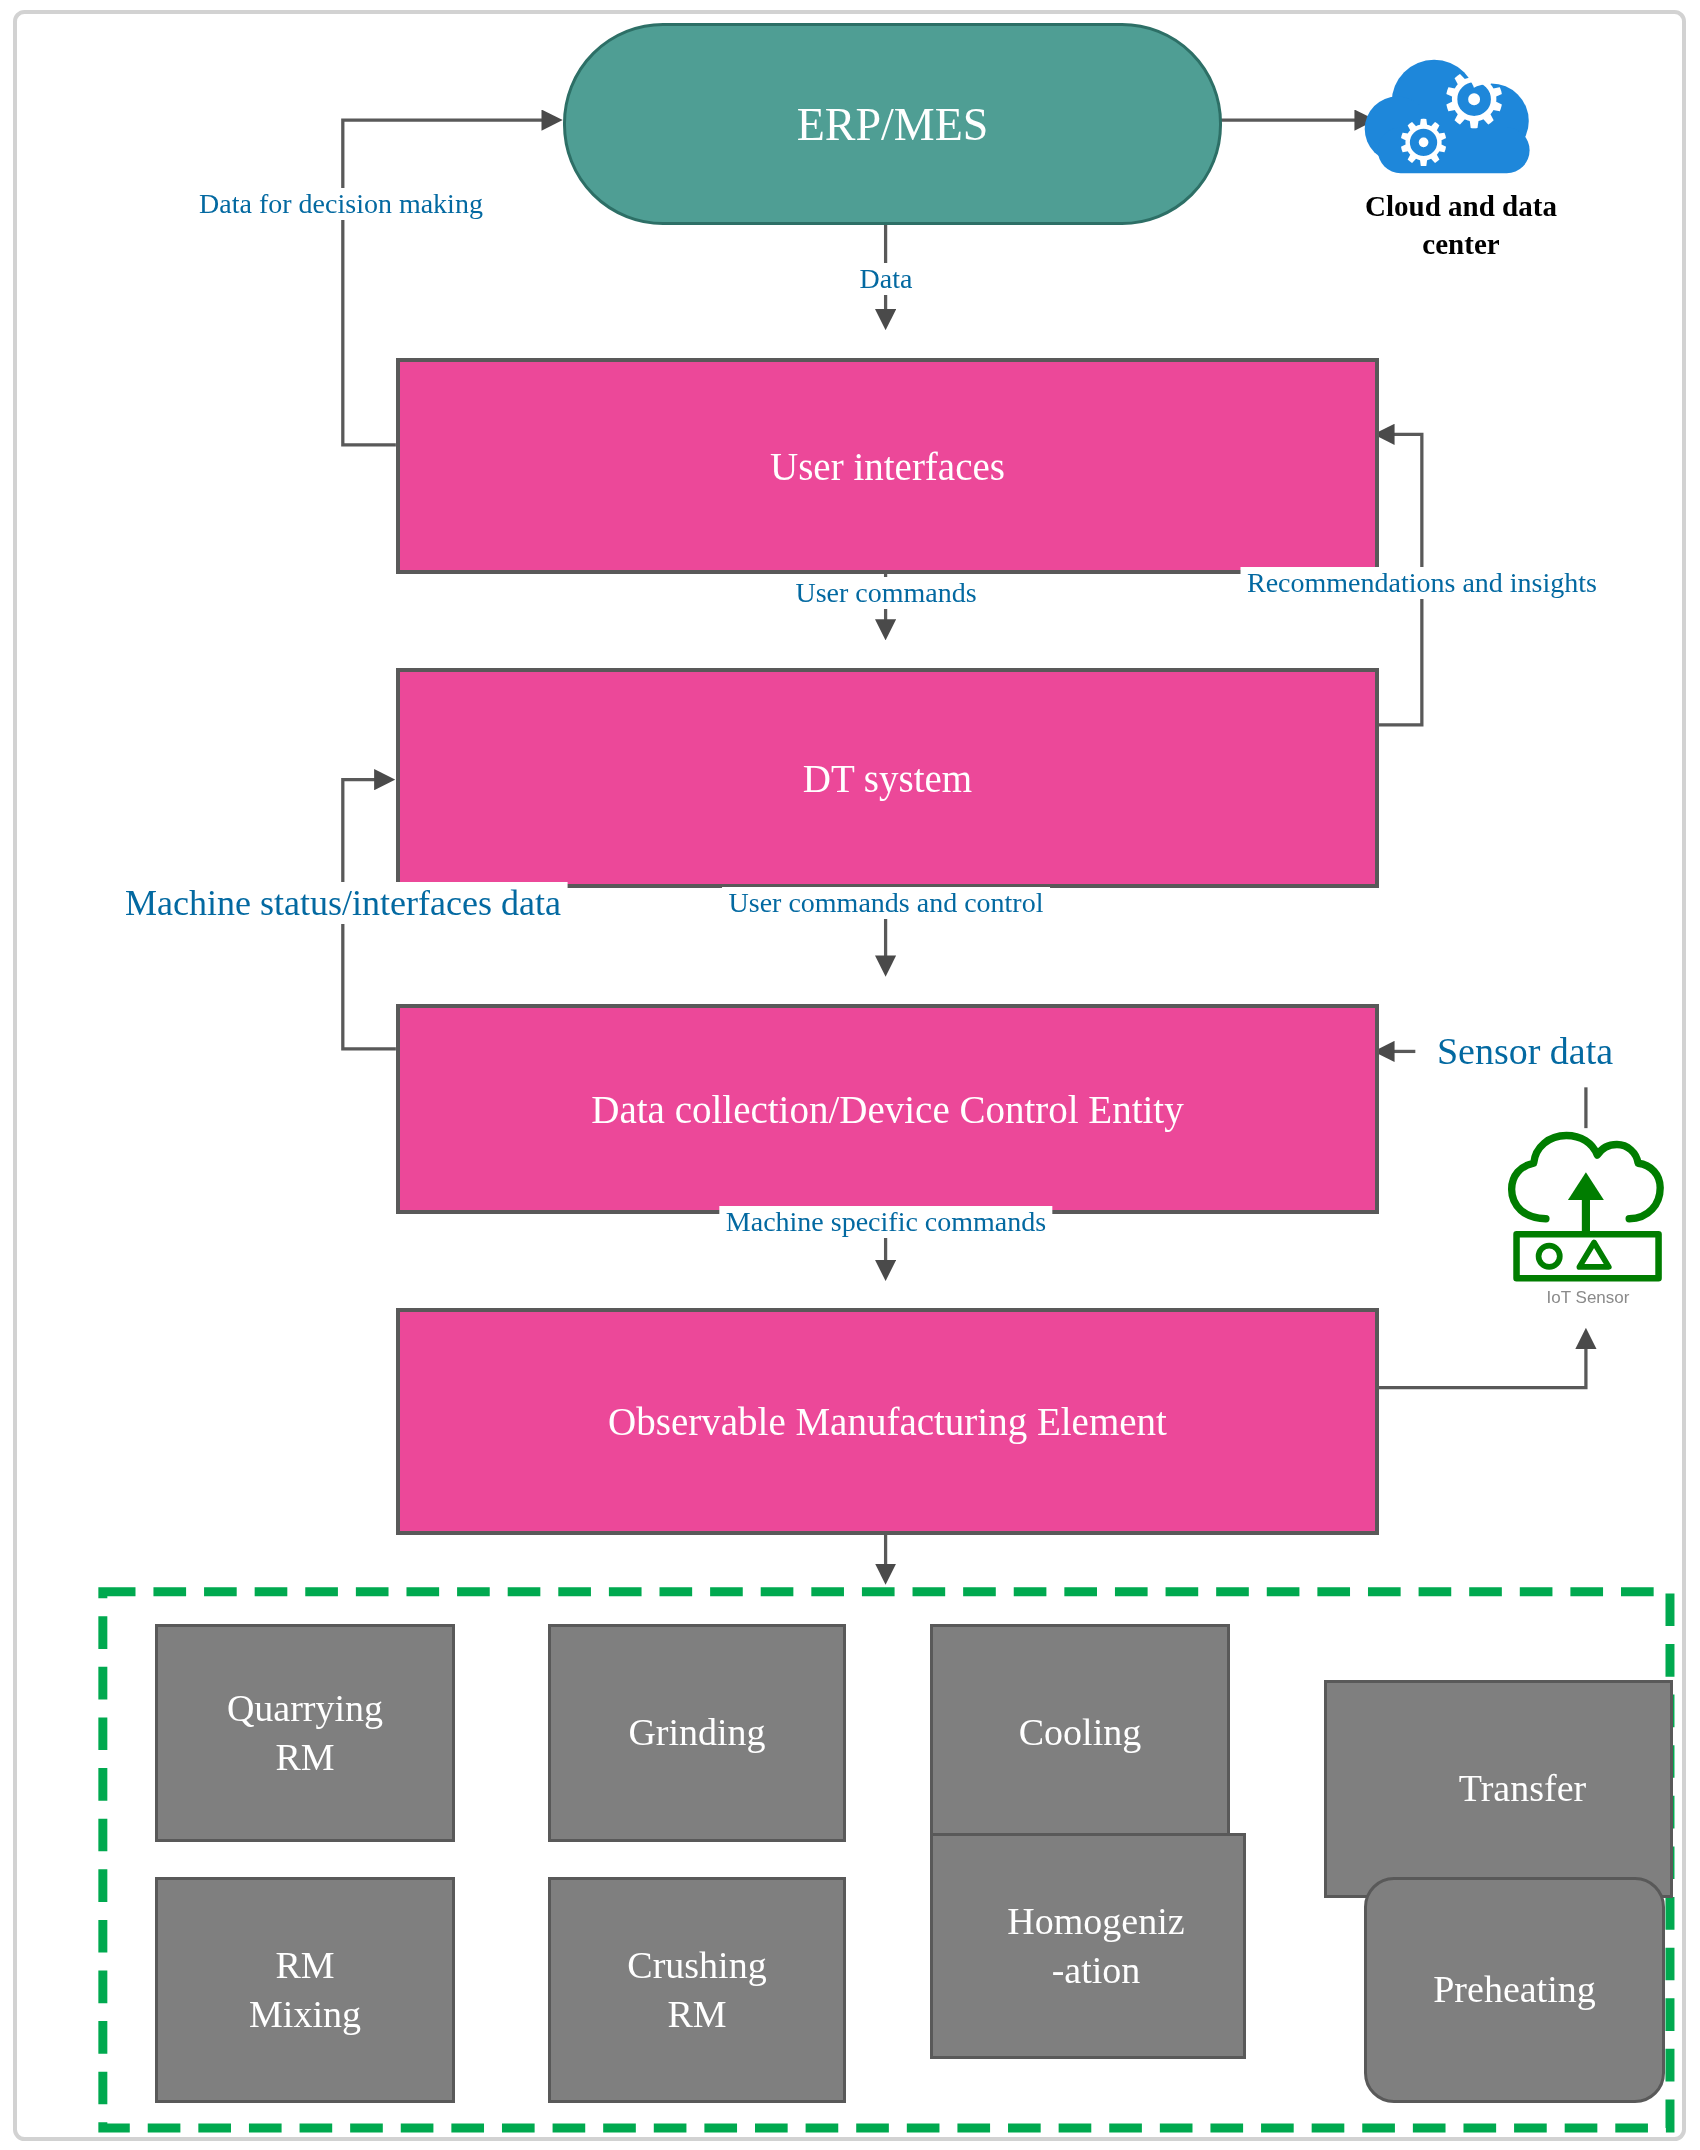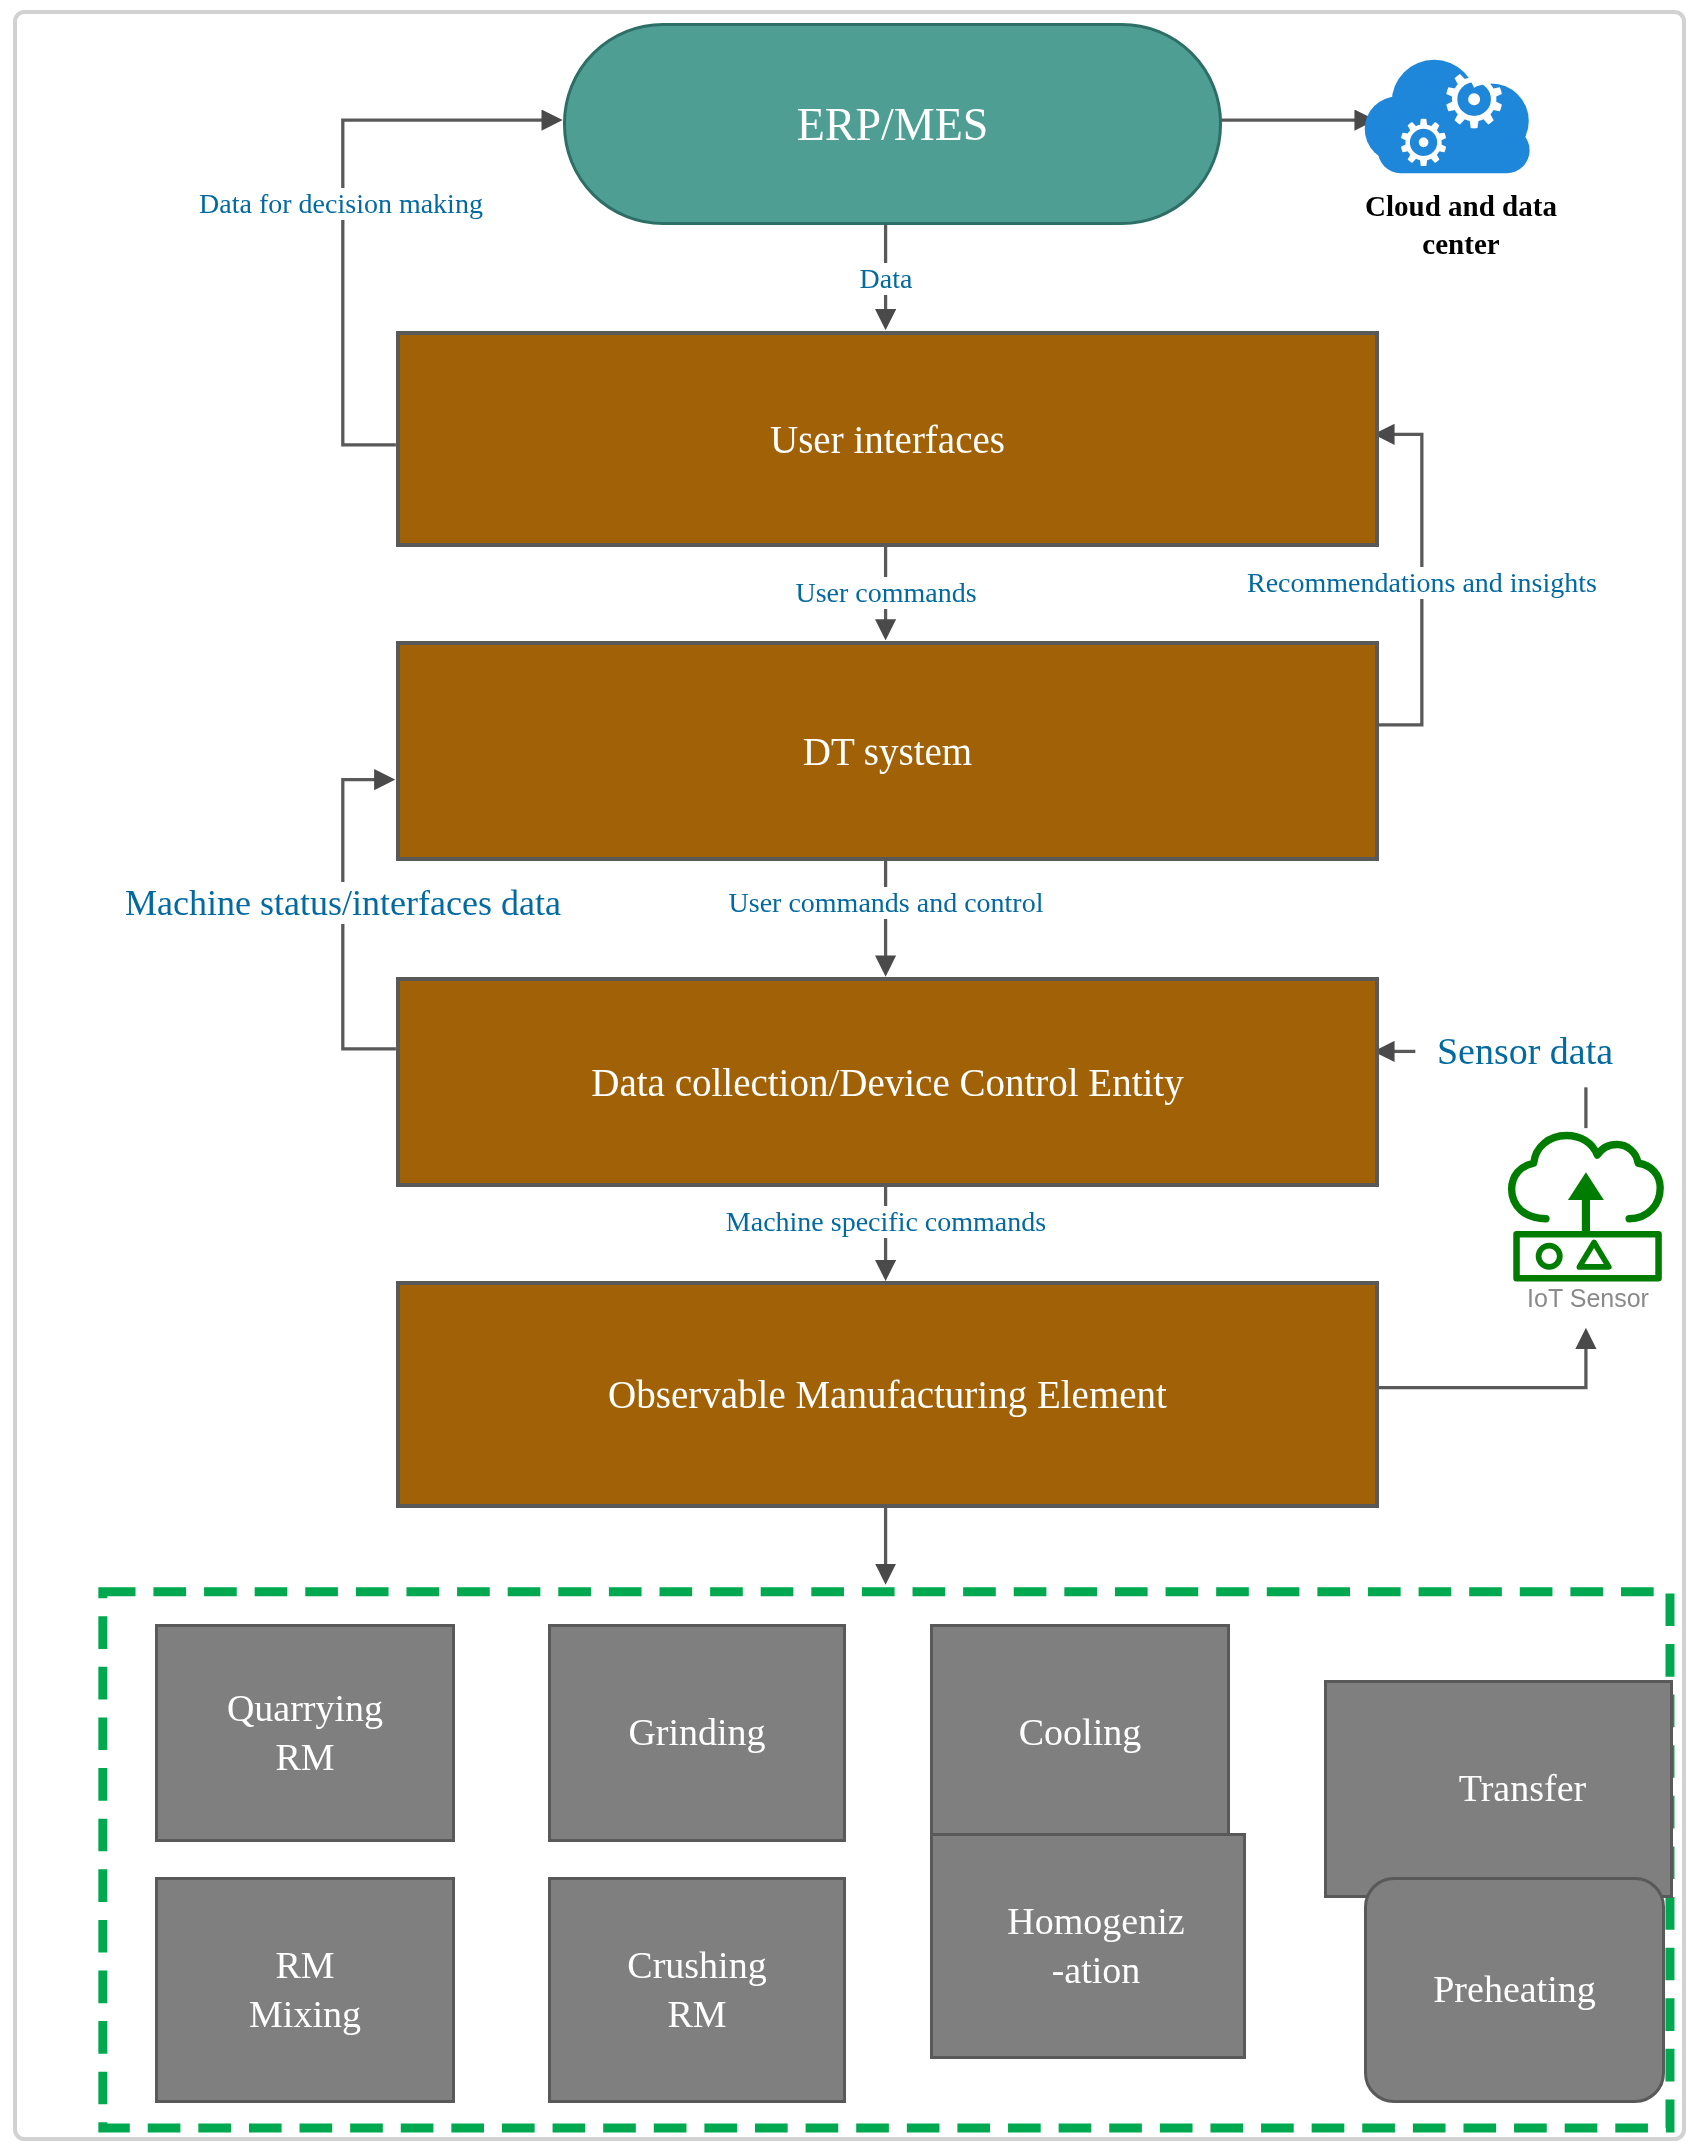"User interfaces" .gray-box { background: #a16207 -> #ec4899; margin-top: none -> 27px }
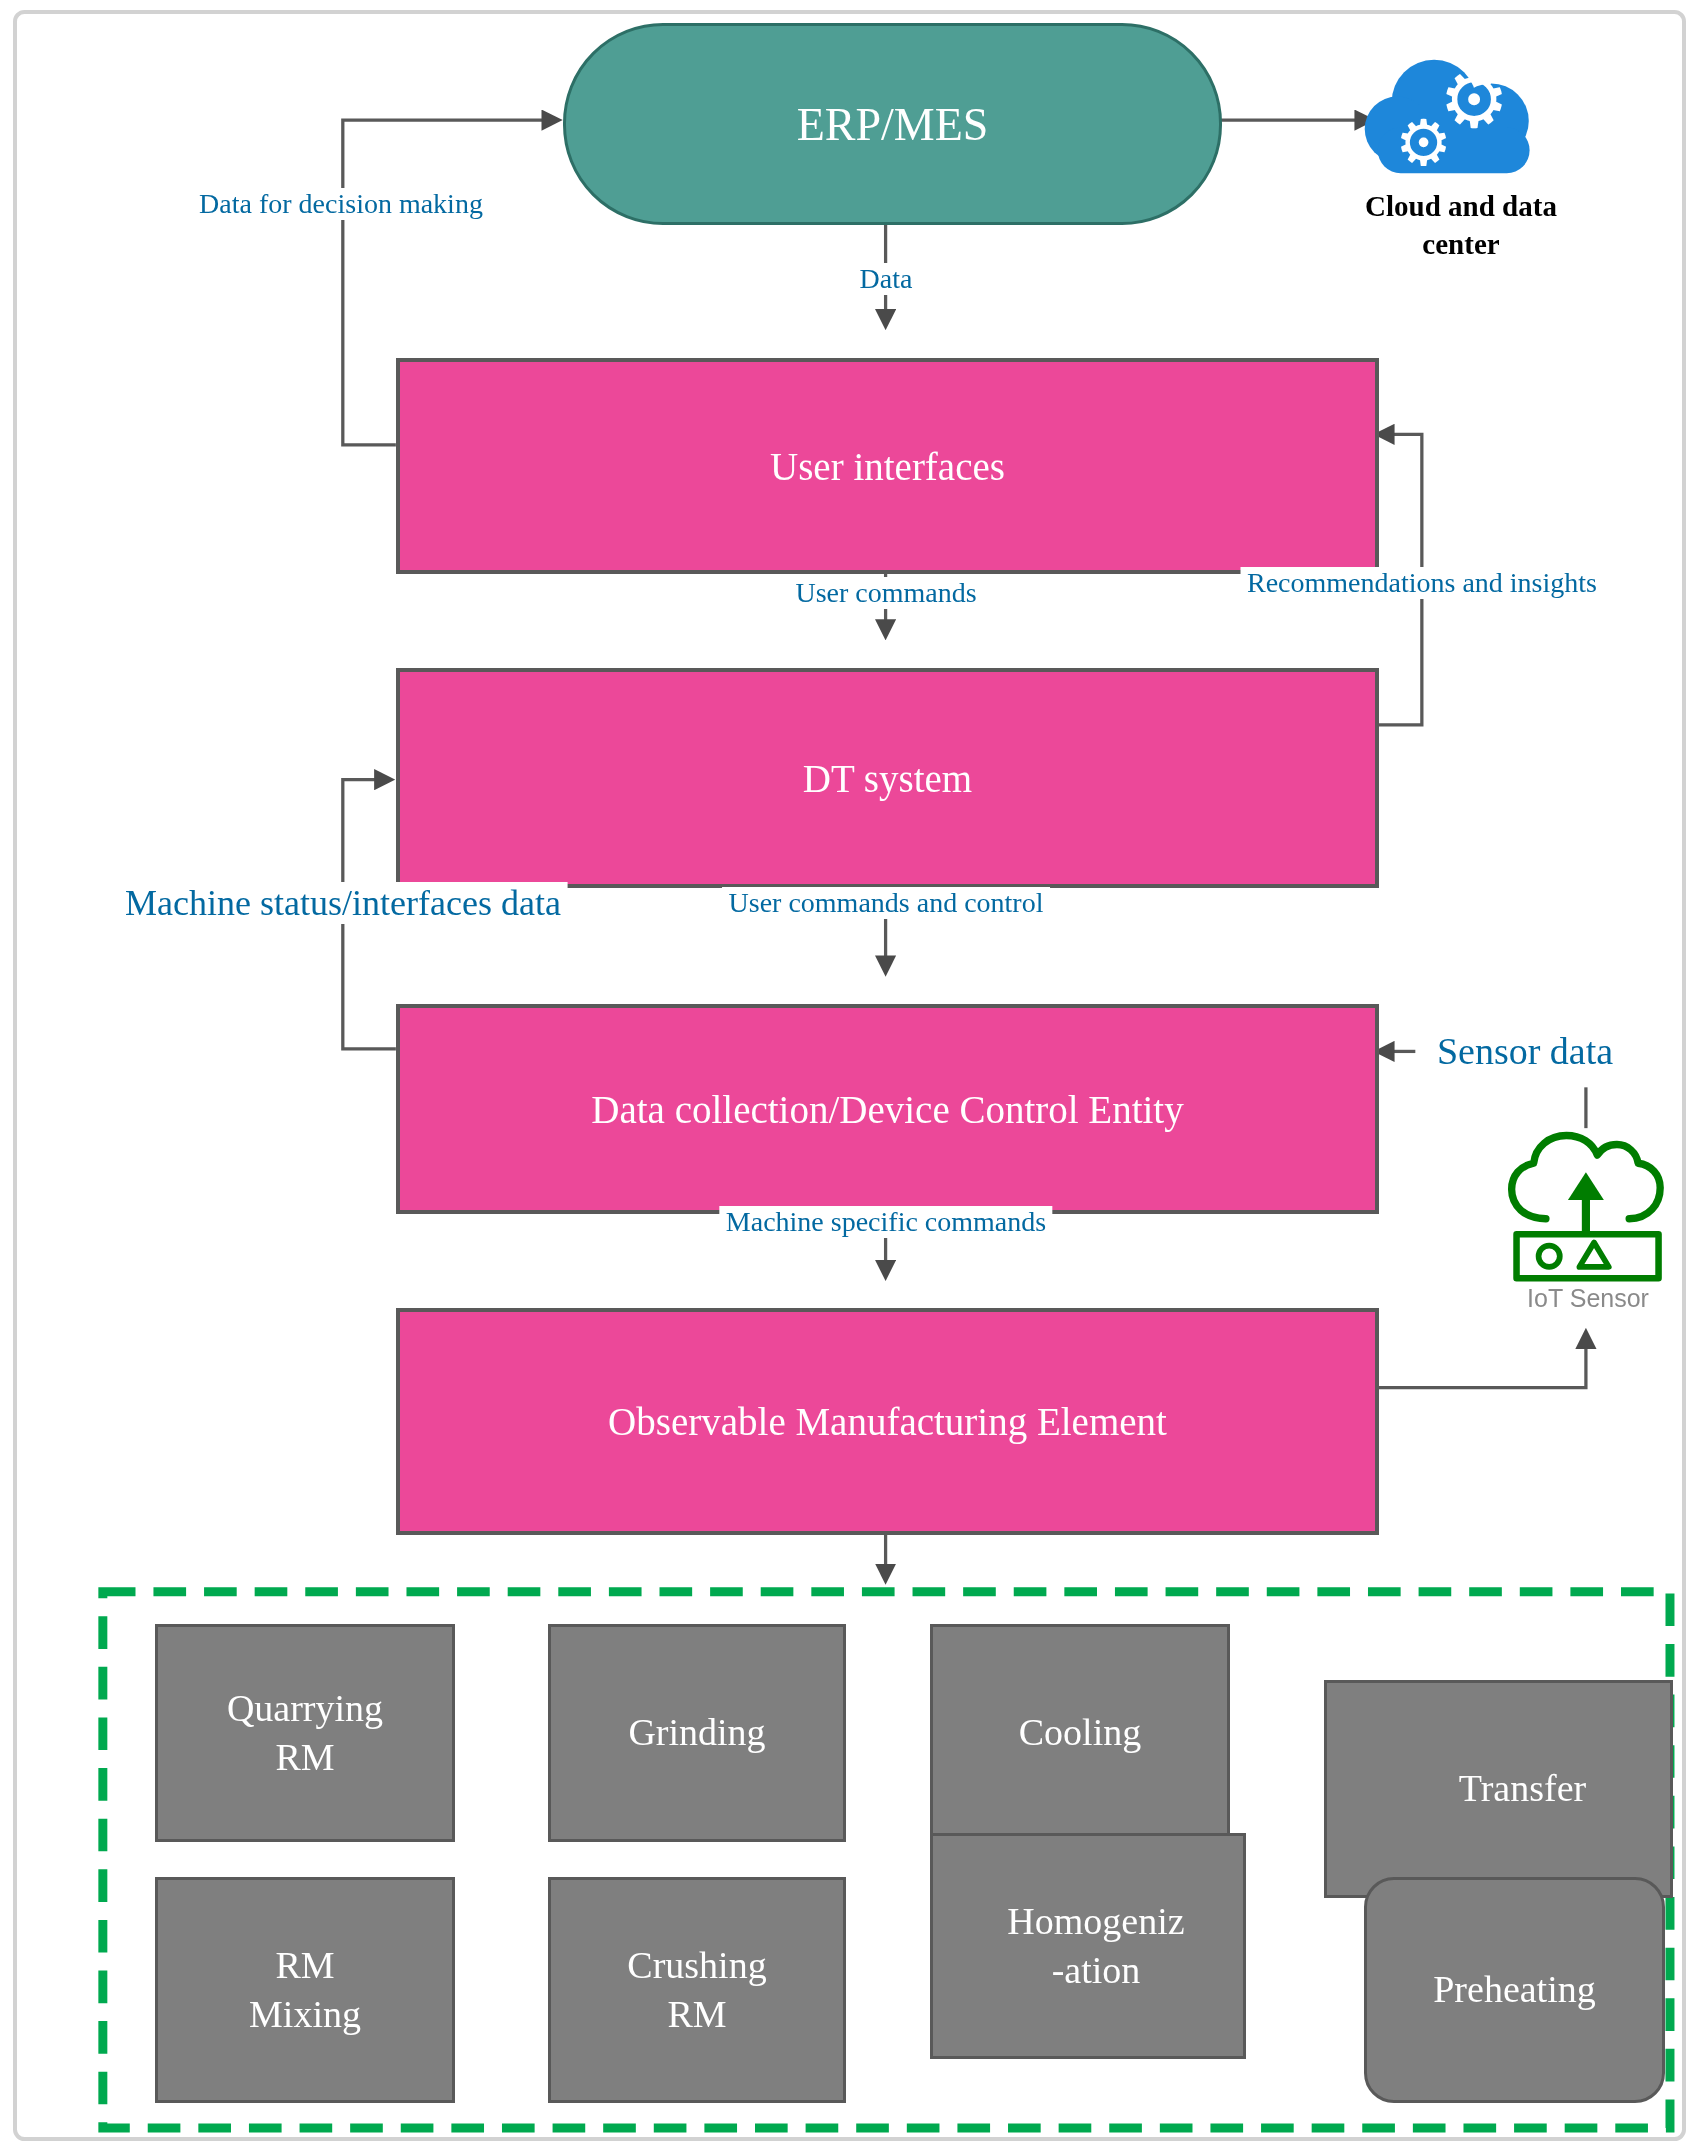"IoT Sensor" .iot-label { font-size: 25px -> 17px }
